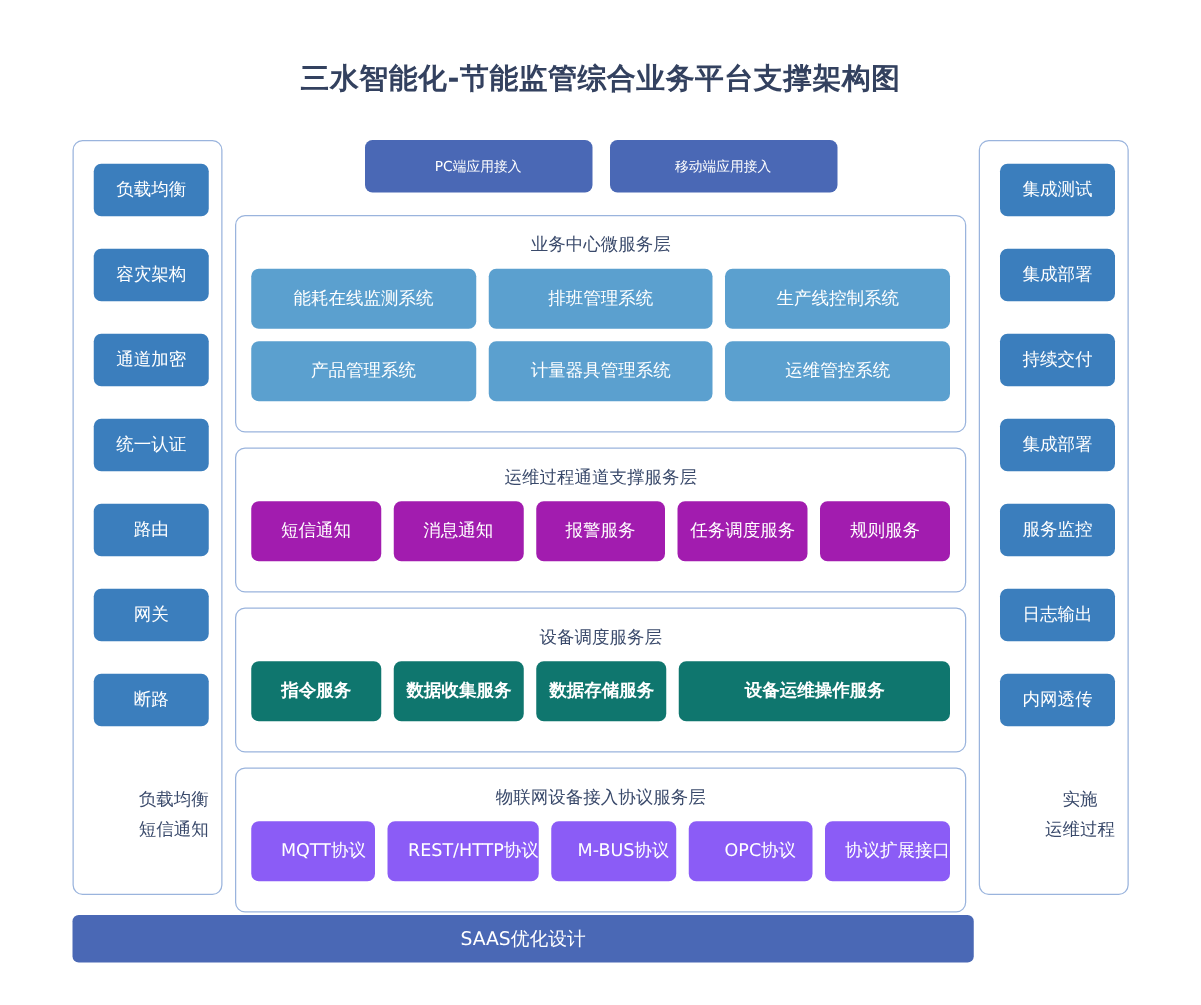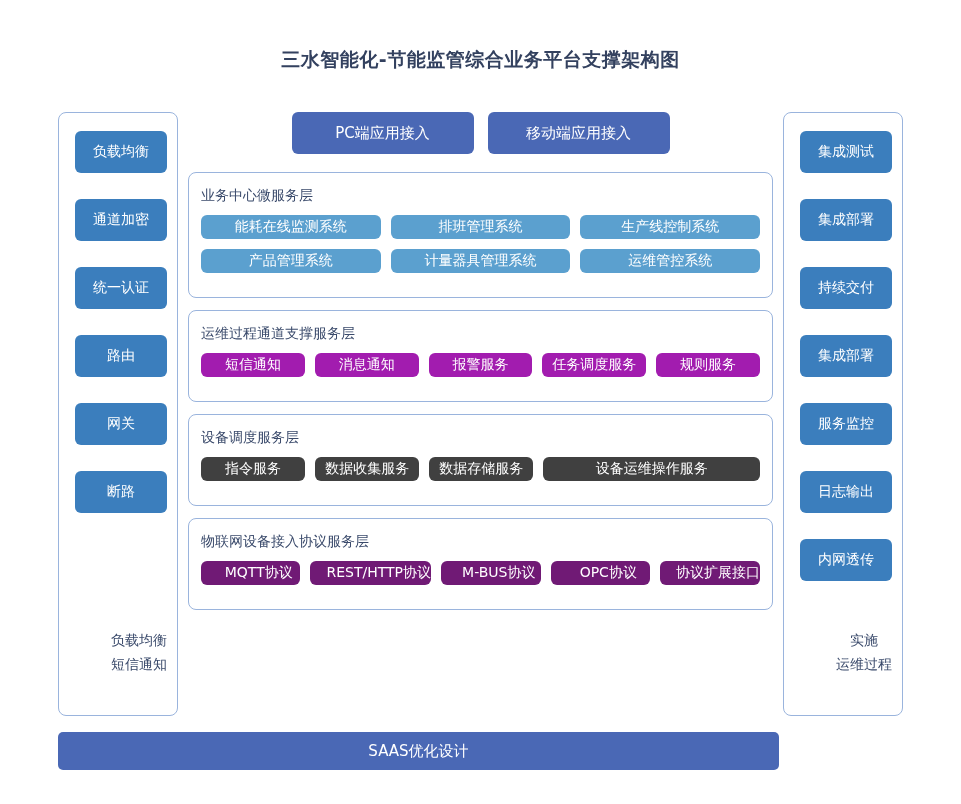"三水智能化-节能监管综合业务平台支撑架构图" .title { font-size: 19px -> 23px }
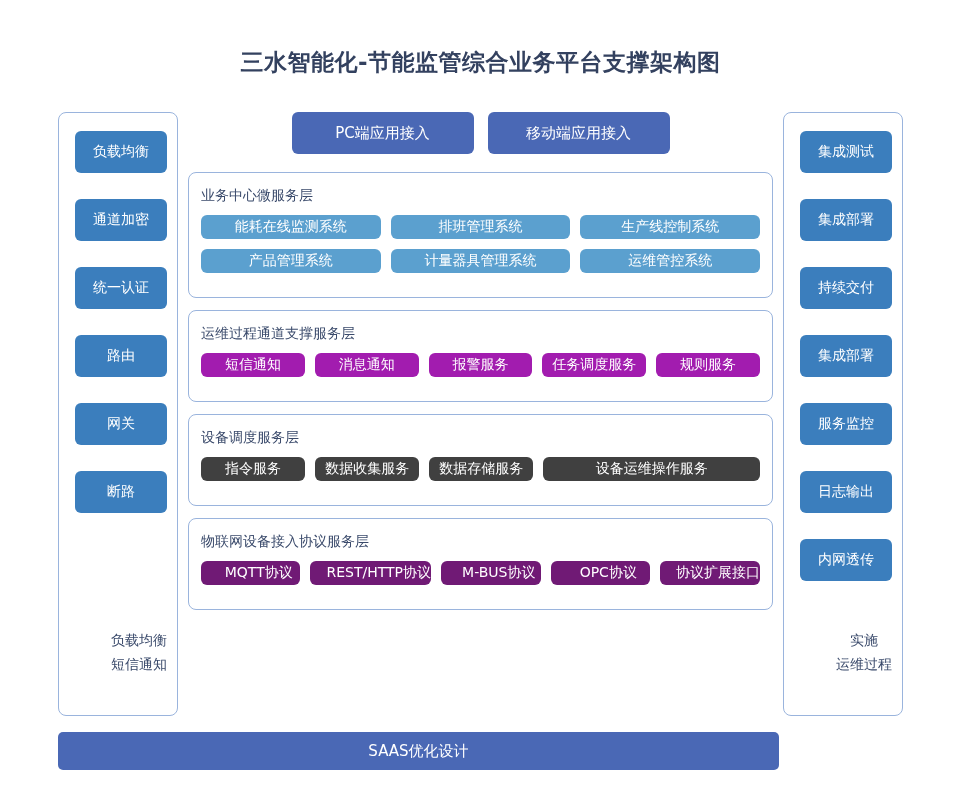"PC端应用接入" .access-btn { font-size: 15px -> 11px }
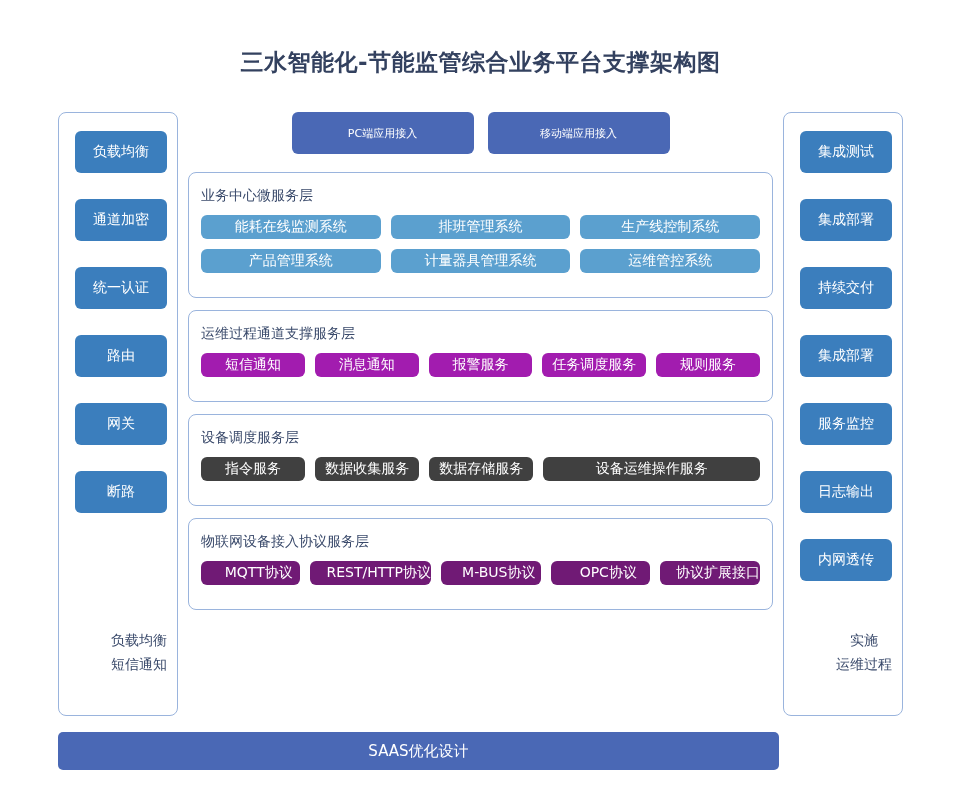"业务中心微服务层" .layer-title { text-align: left -> center }
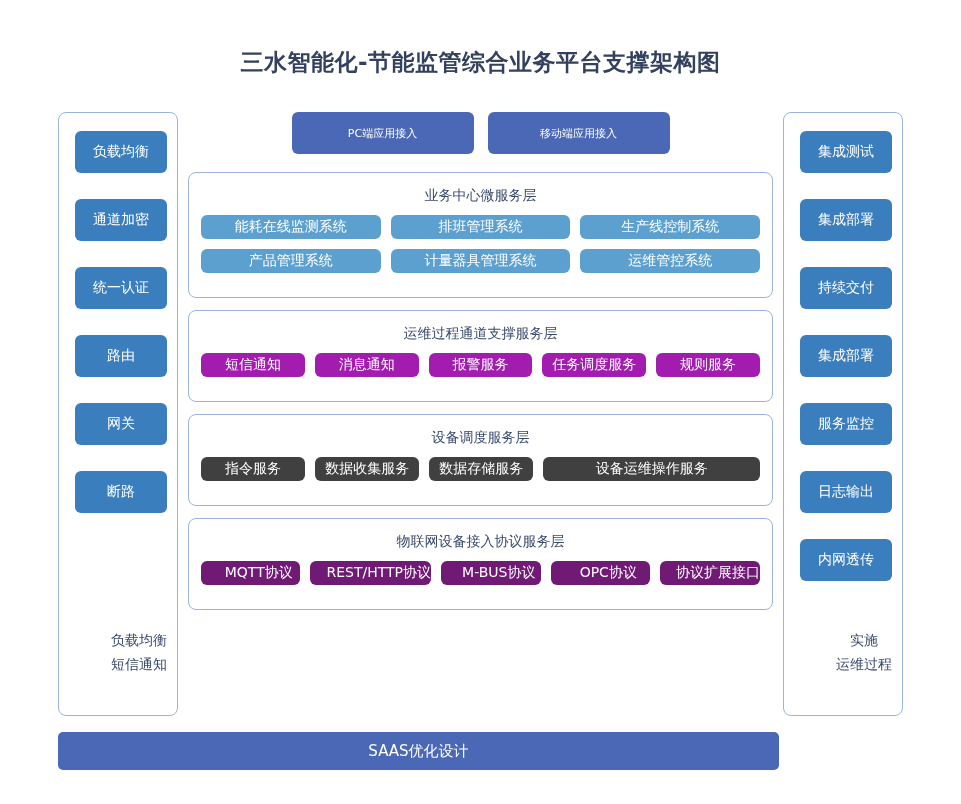"容灾架构" div.side-btn { html: none -> <div>容灾架构</div> }
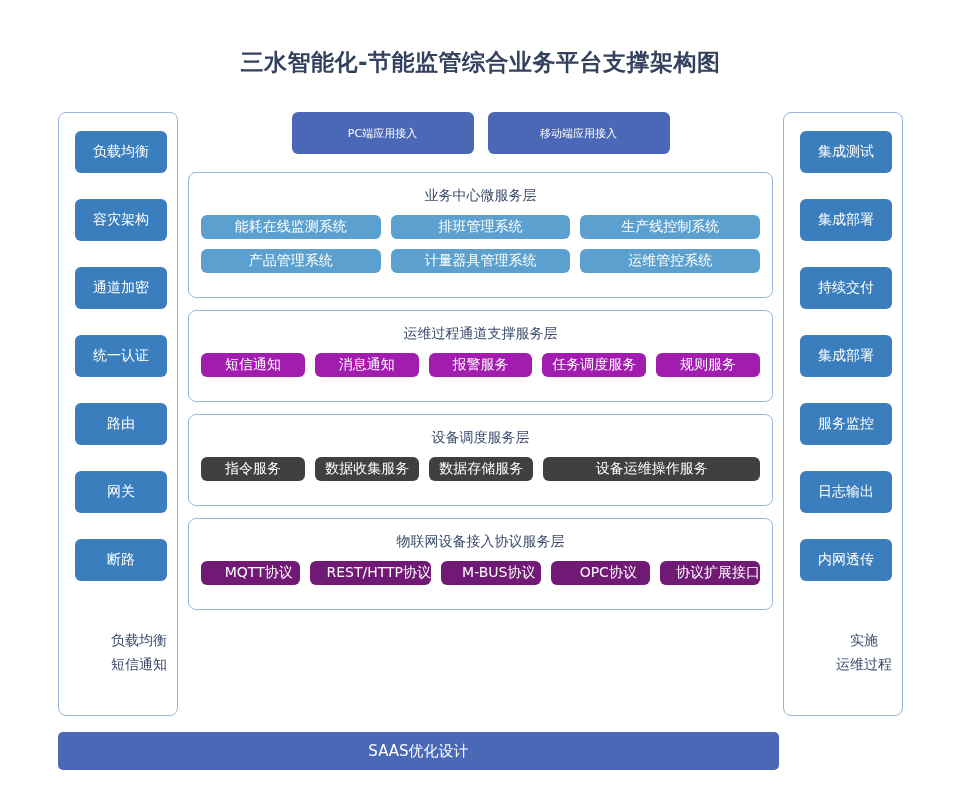"能耗在线监测系统" .block { height: 24px -> 48px }
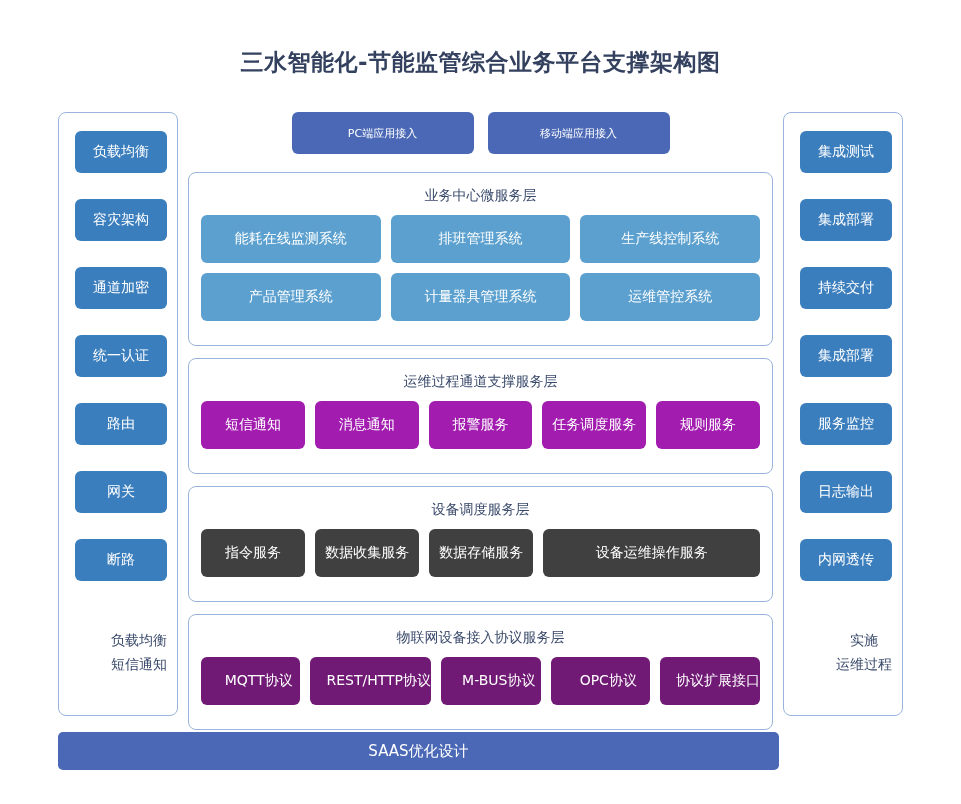"指令服务" .c-device { background: #404040 -> #0f766e; font-weight: none -> bold }
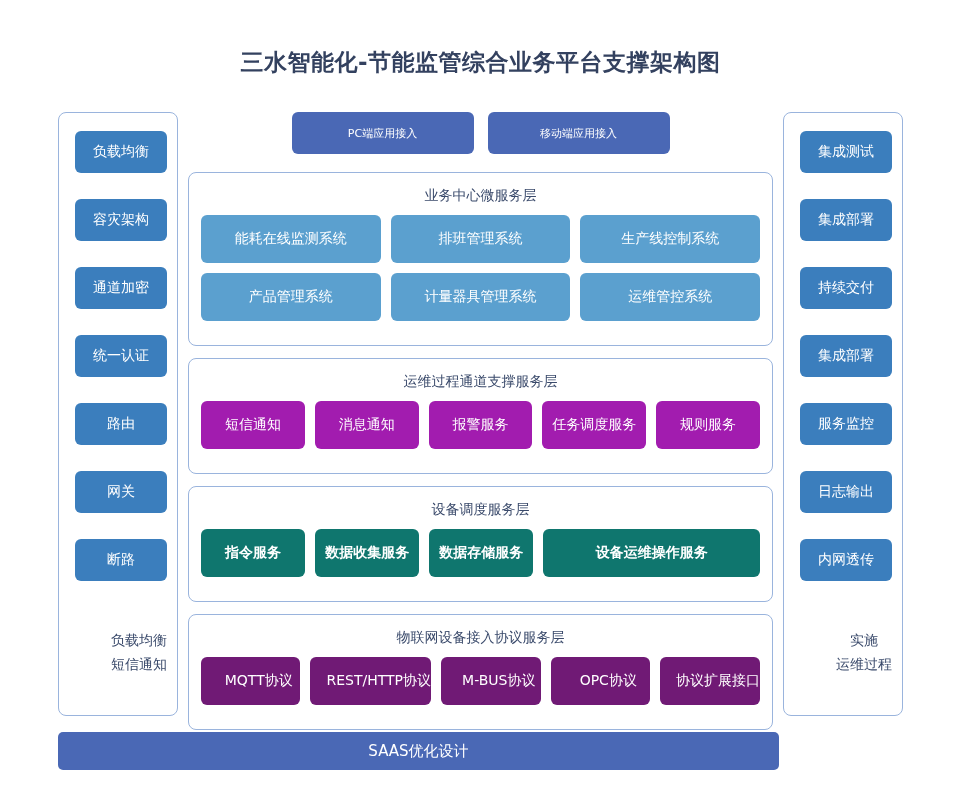"MQTT协议" .c-protocol { background: #701a75 -> #8b5cf6 }
